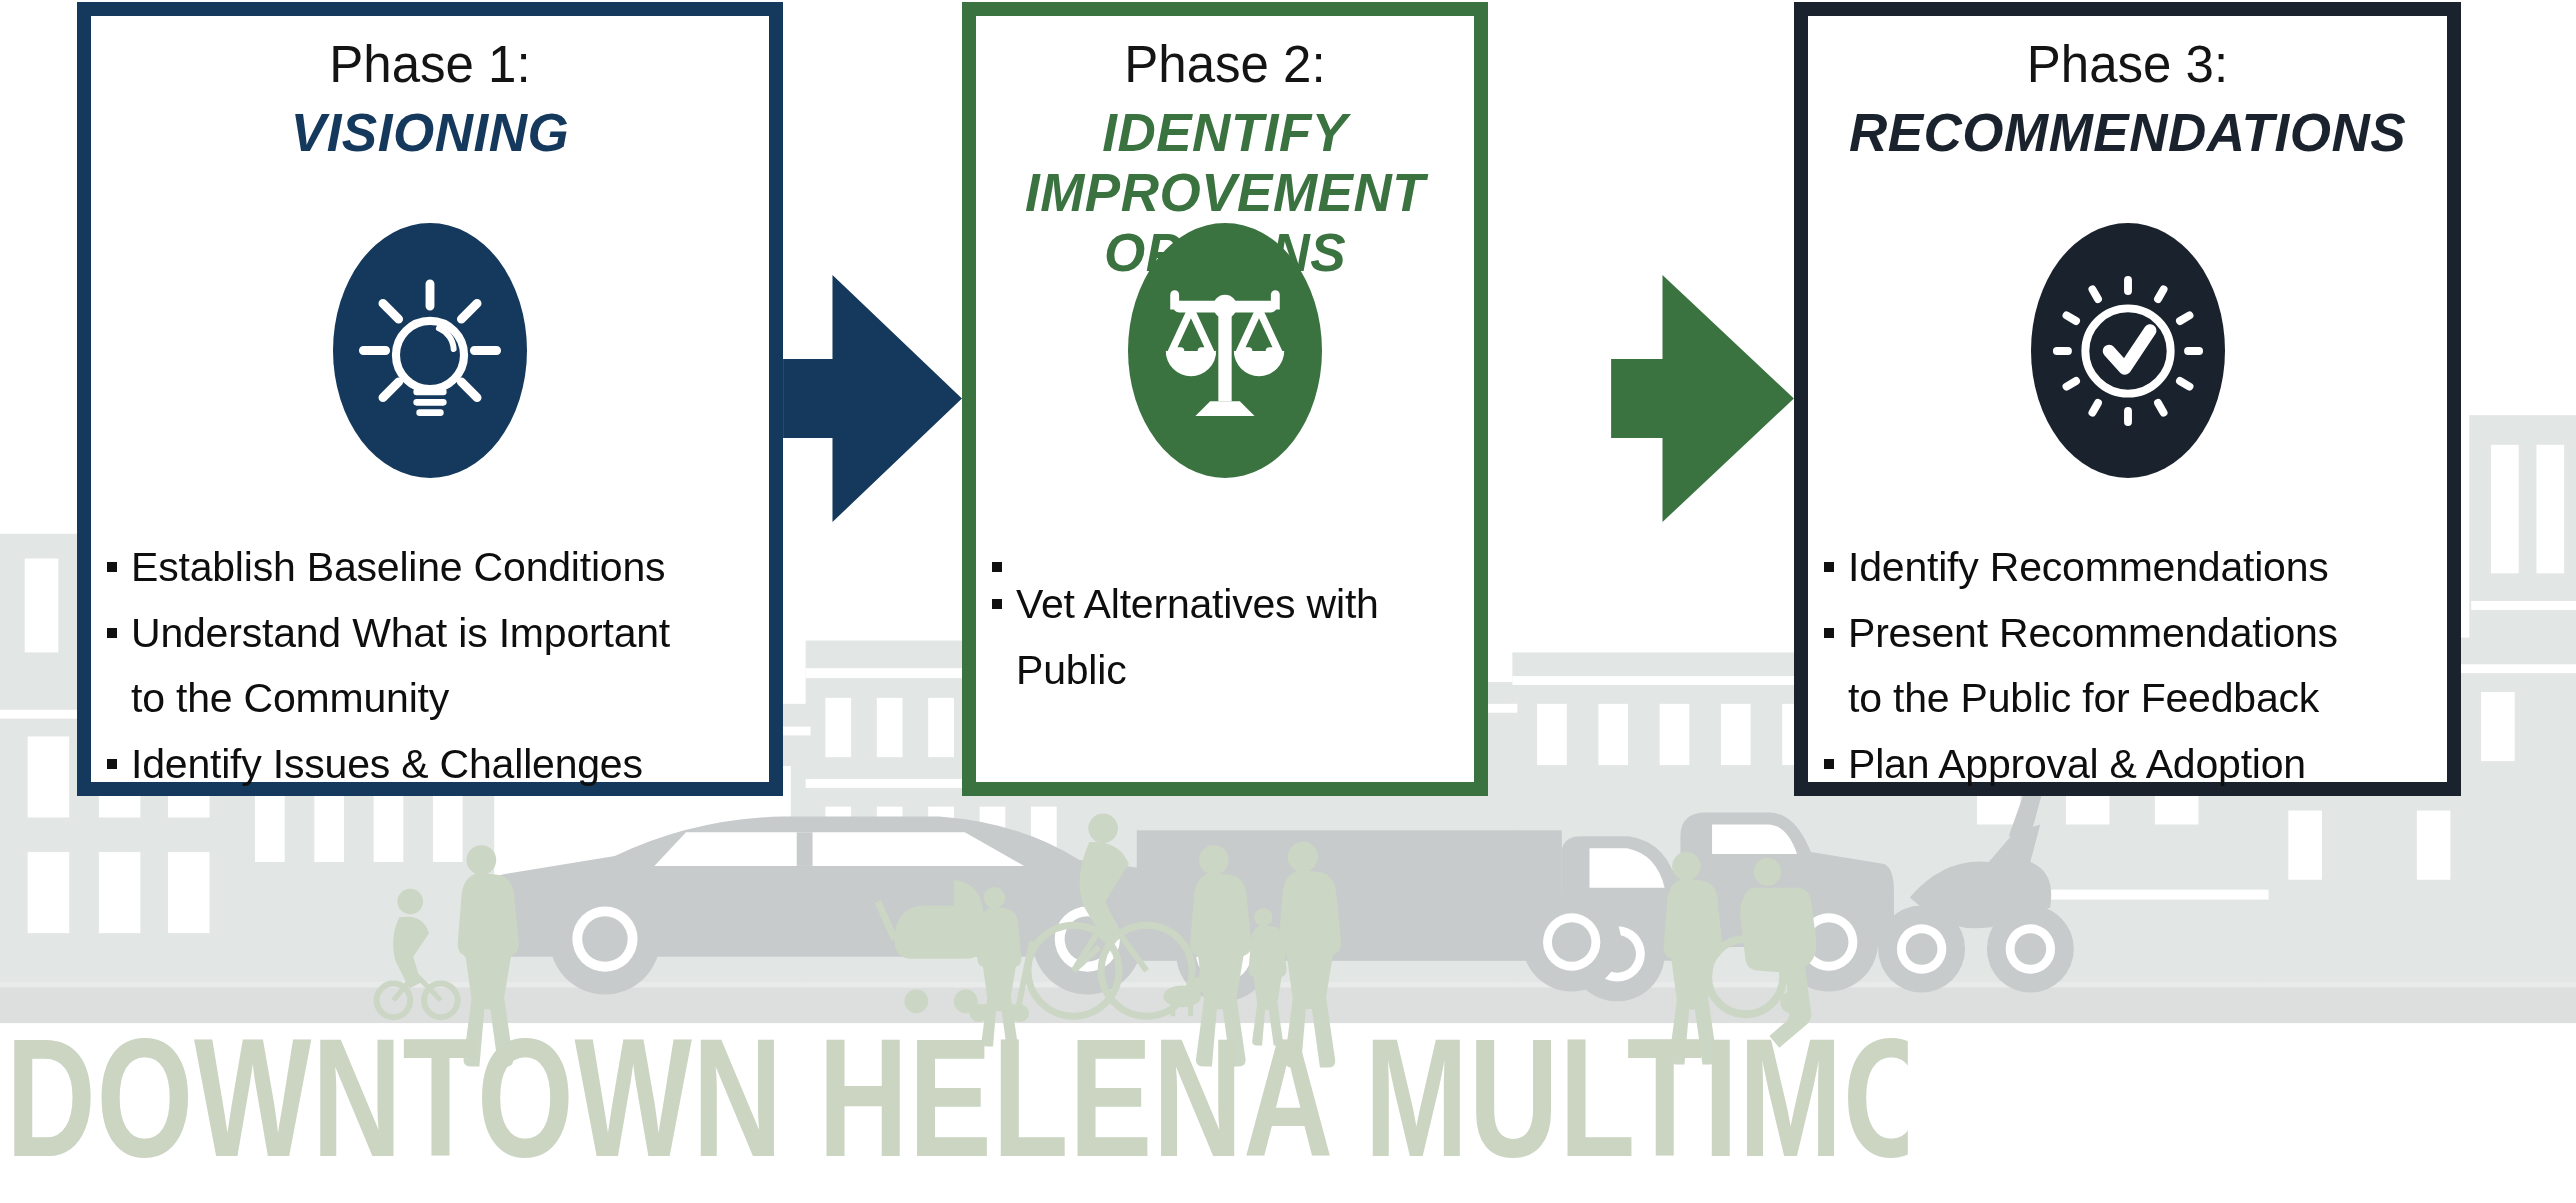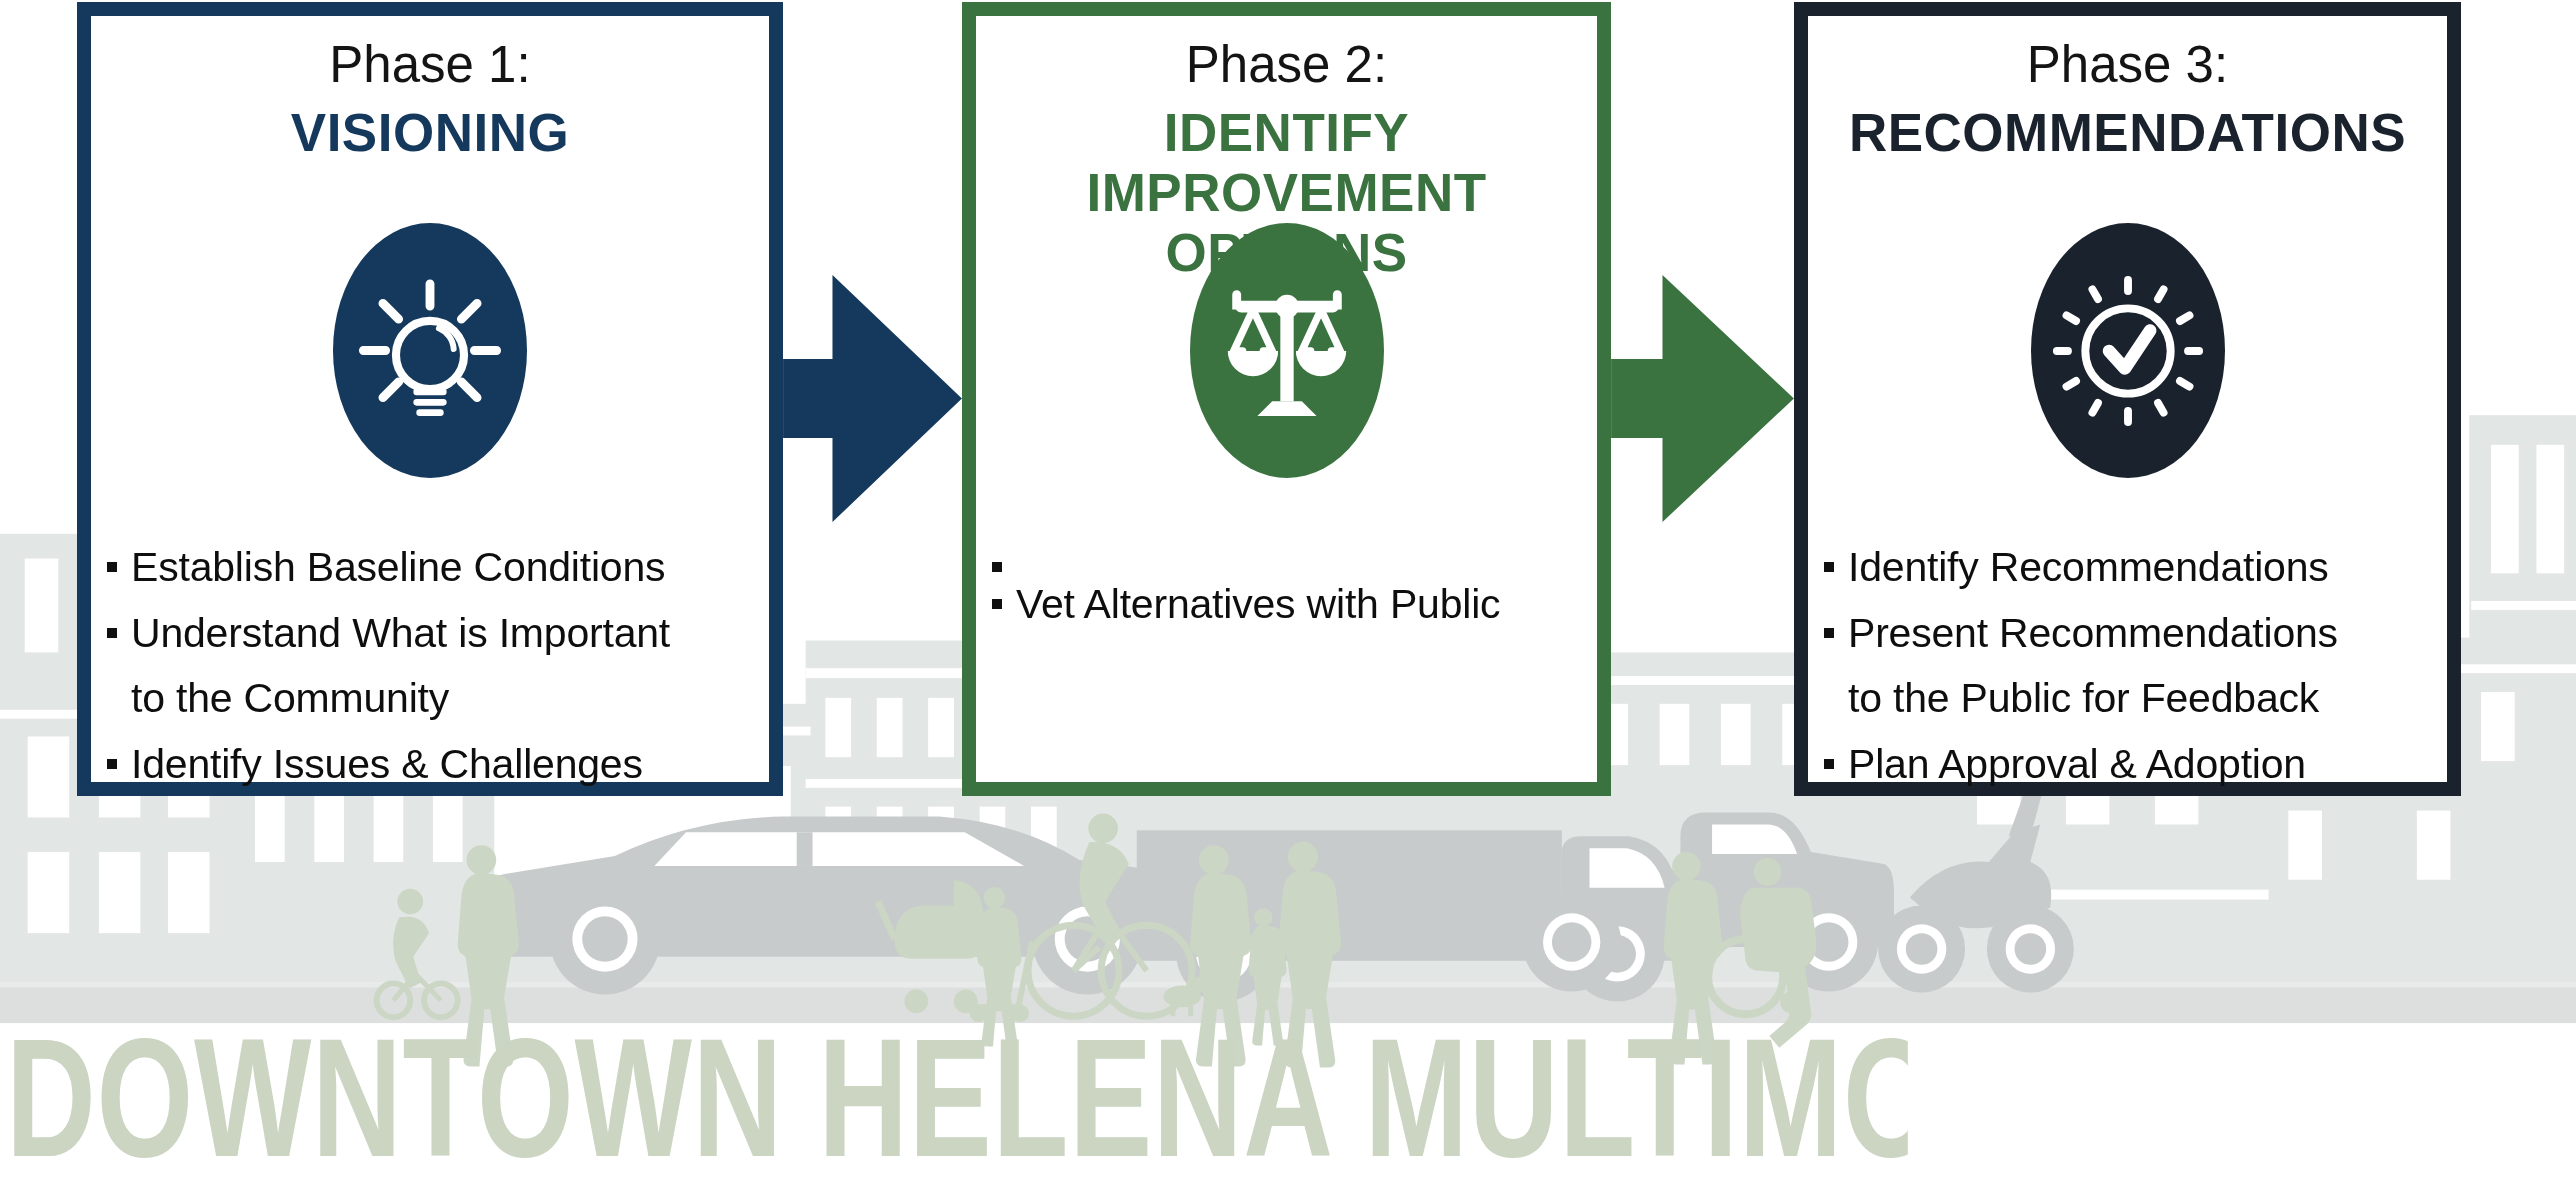"Phase 2:" .phase-2 { width: 649px -> 526px }
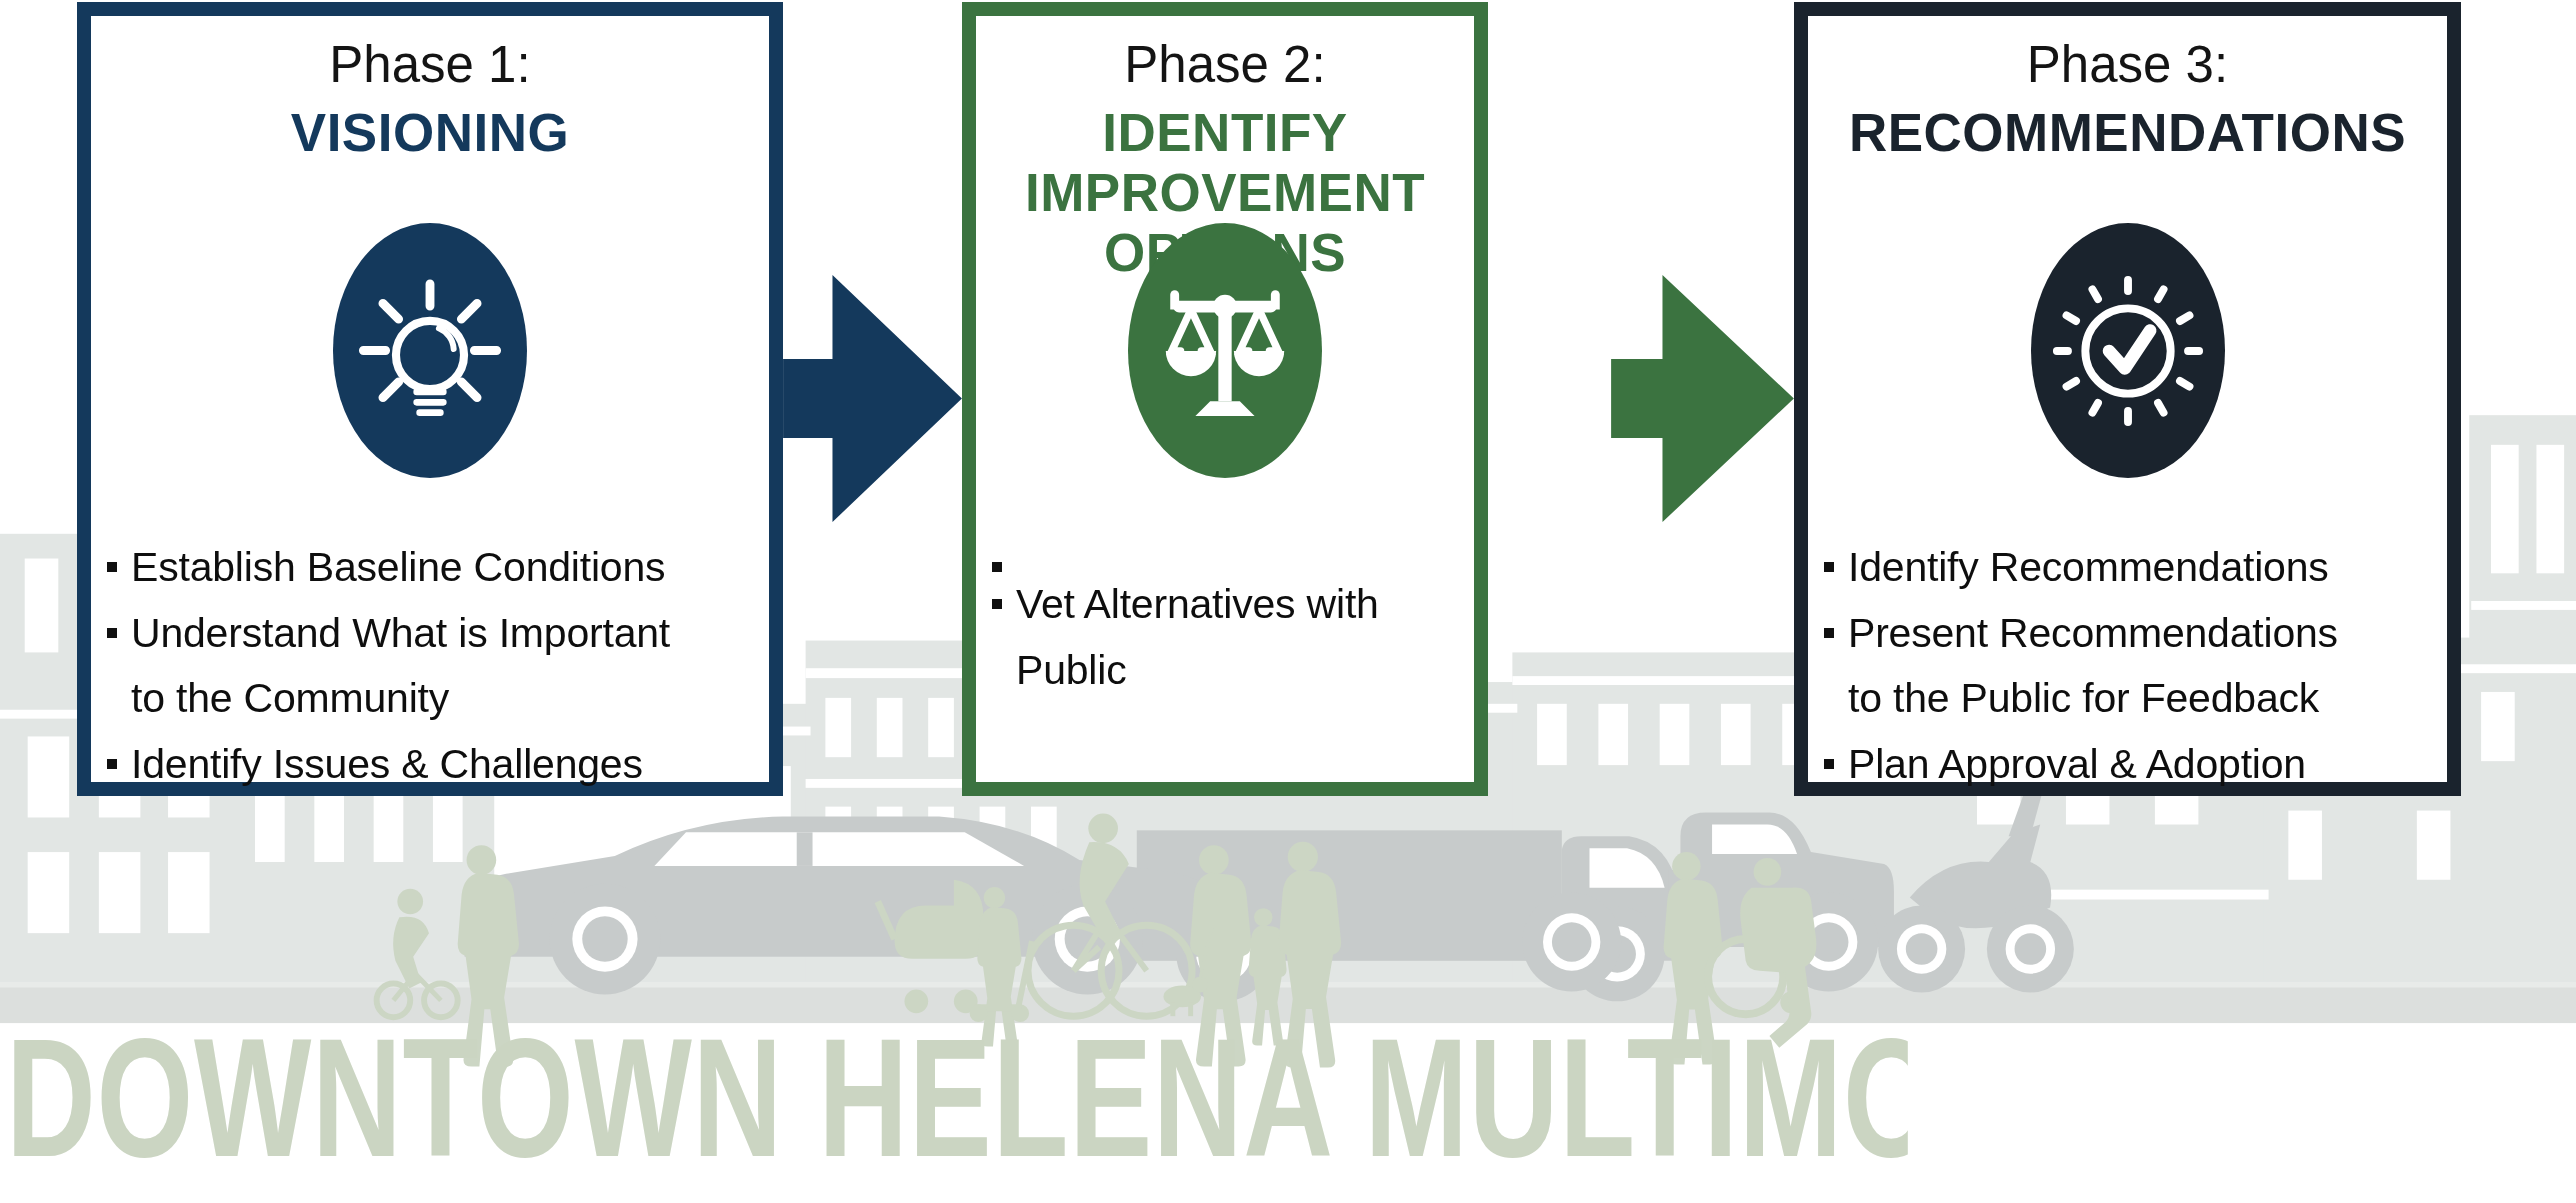"VISIONING" .phase-title { font-style: none -> italic }
